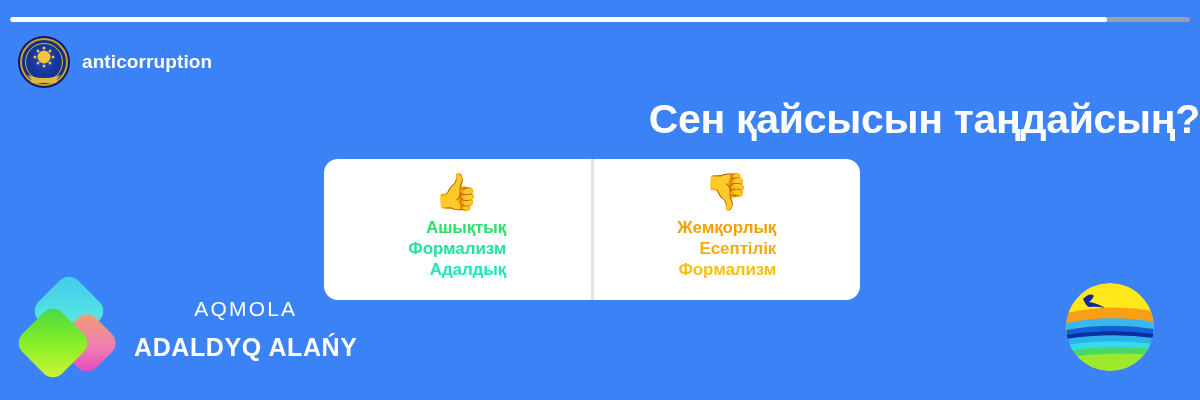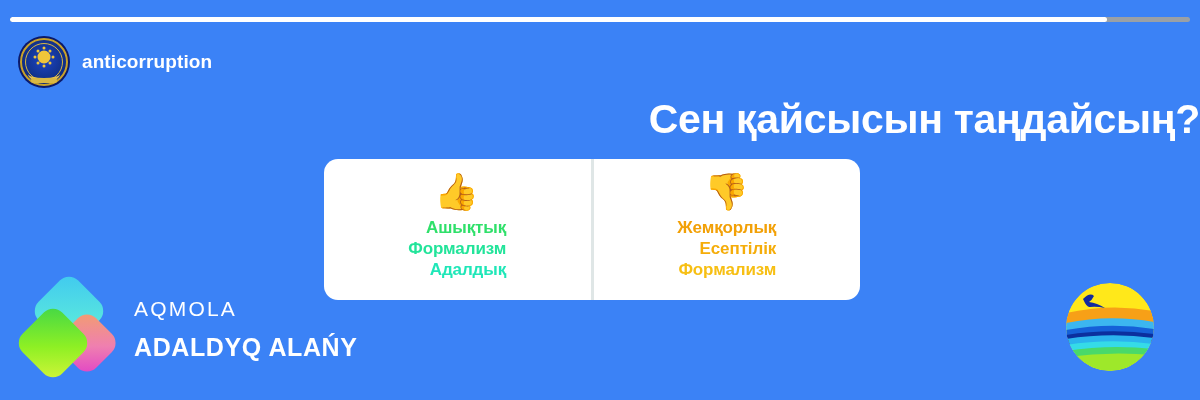"AQMOLA" .brand-text { text-align: none -> center }
